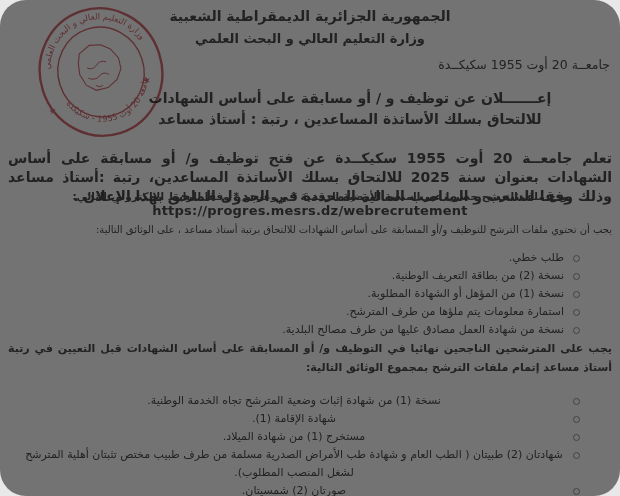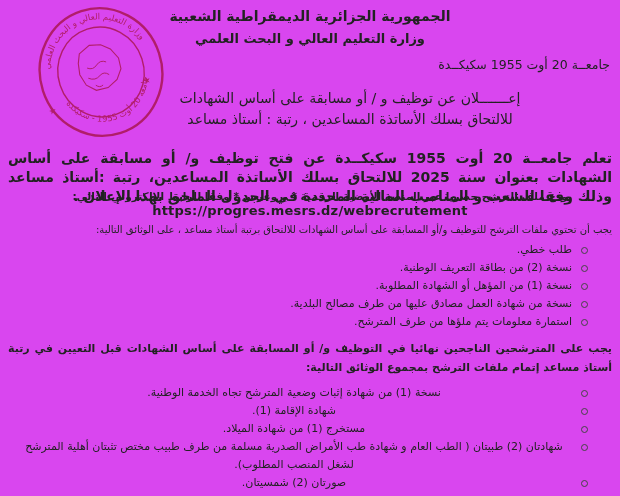"الجمهورية الجزائرية الديمقراطية الشعبية" .page { background: #d946ef -> #737373; border-radius: none -> 26px }
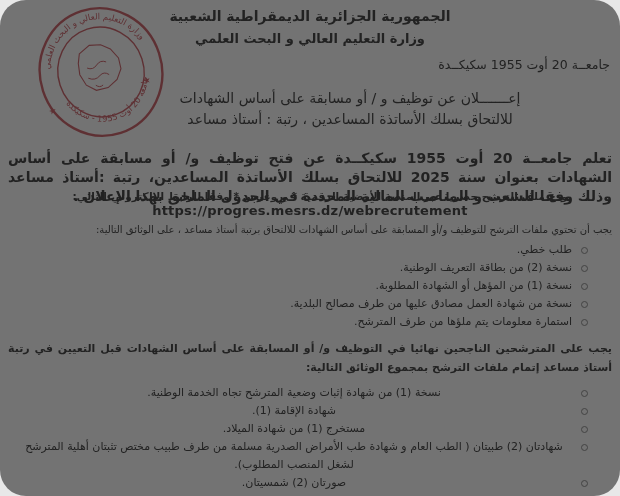"إعـــــــلان عن توظيف و /" .title { font-weight: 400 -> 700 }
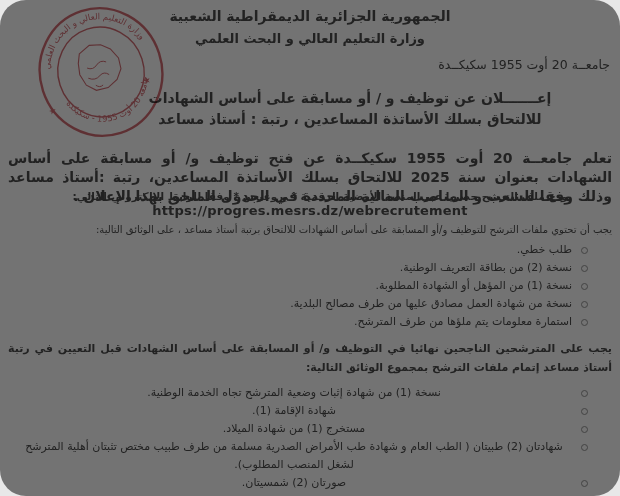"طلب خطي." ul.doc-list { margin: 0 -> 8px }
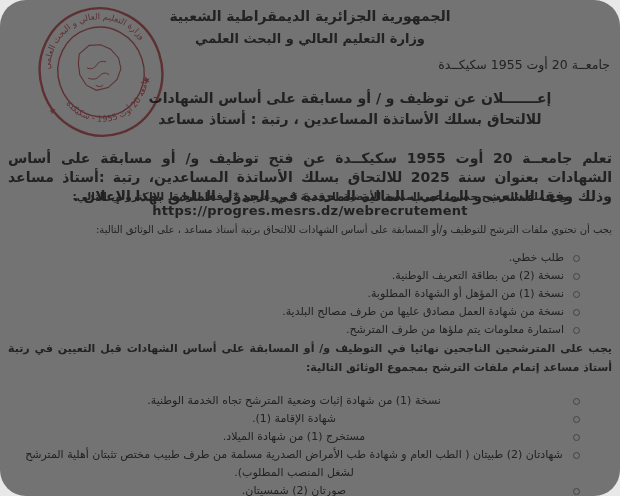"نسخة من شهادة العمل مصادق" li.doc-item { order: before "استمارة معلومات يتم ملؤها من" -> after "استمارة معلومات يتم ملؤها من" }
